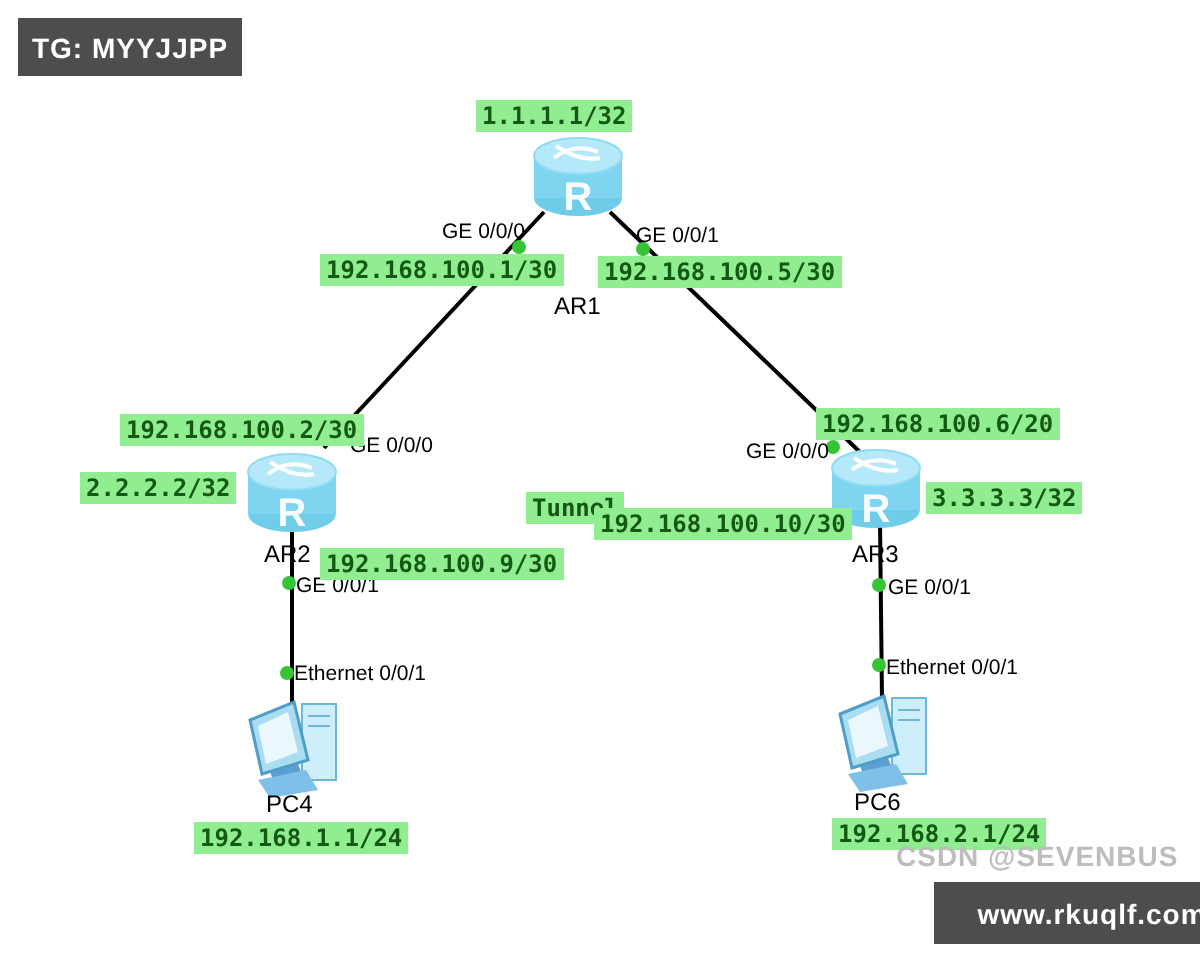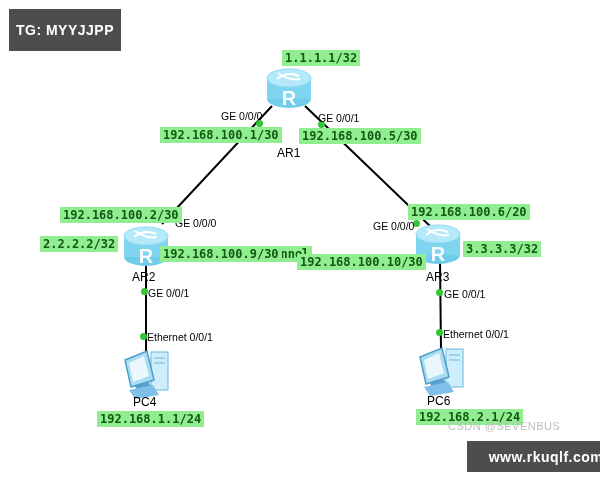"TG: MYYJJPP" div.dark-box { height: 42px -> 29px }
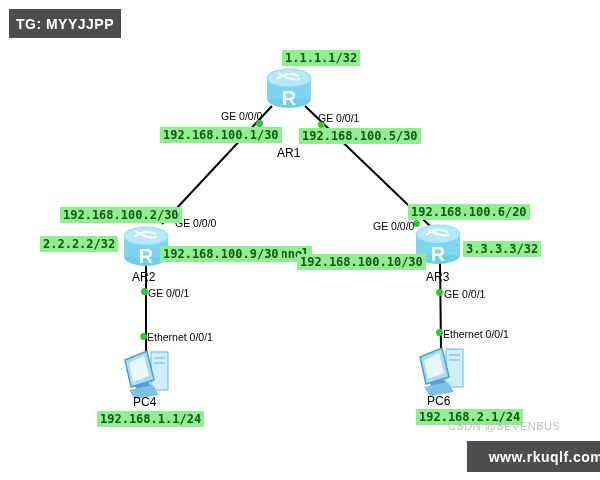"1.1.1.1/32" span.ip-label { margin-left: 44px -> none }
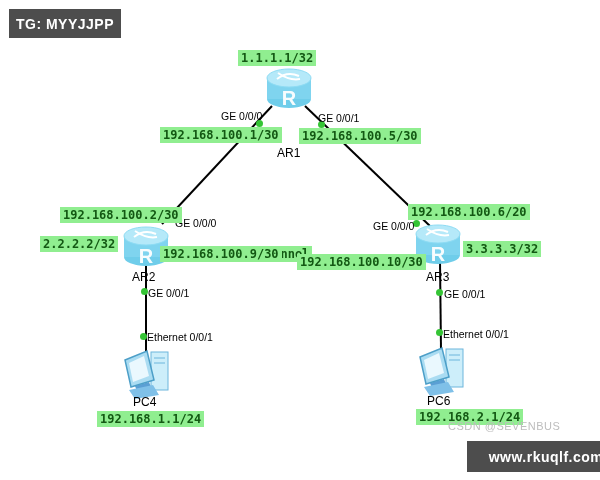"192.168.100.9/30" span.ip-label { top: 246px -> 274px }
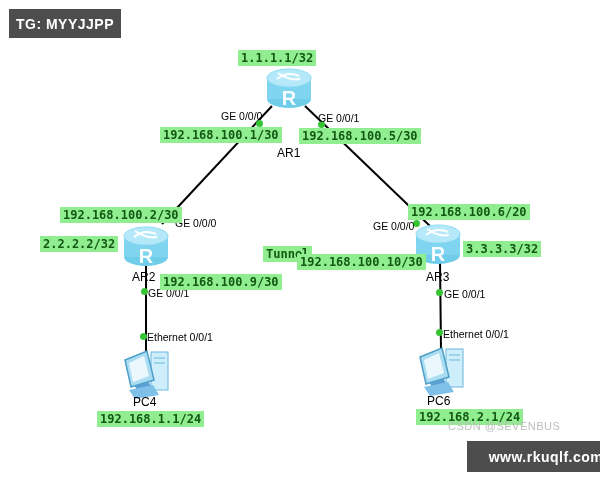"CSDN @SEVENBUS" .watermark { font-size: 11px -> 14px; font-weight: normal -> bold }
